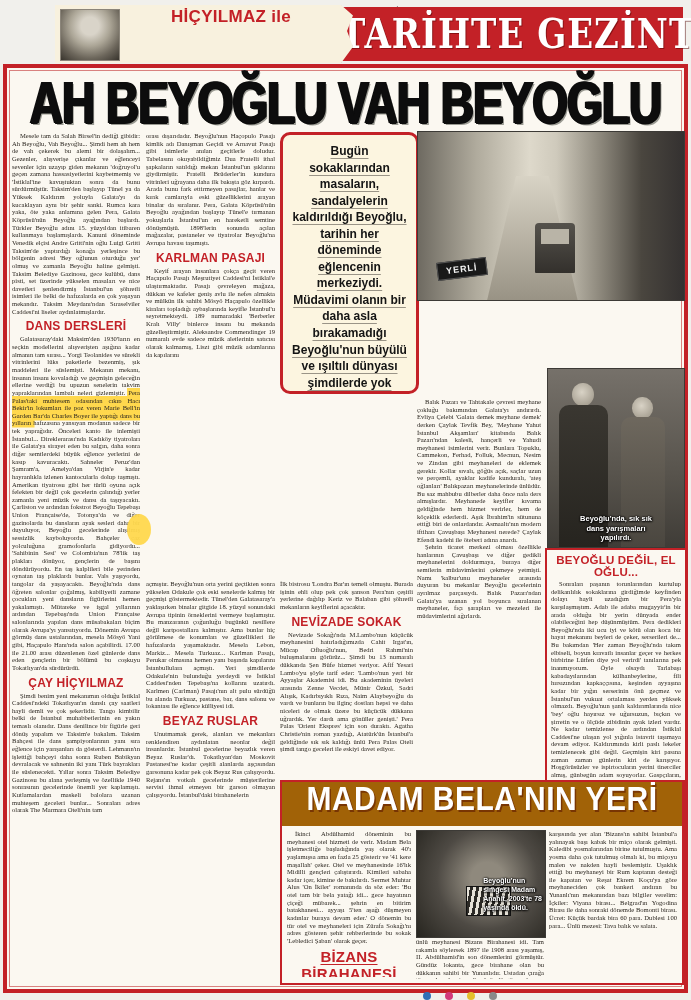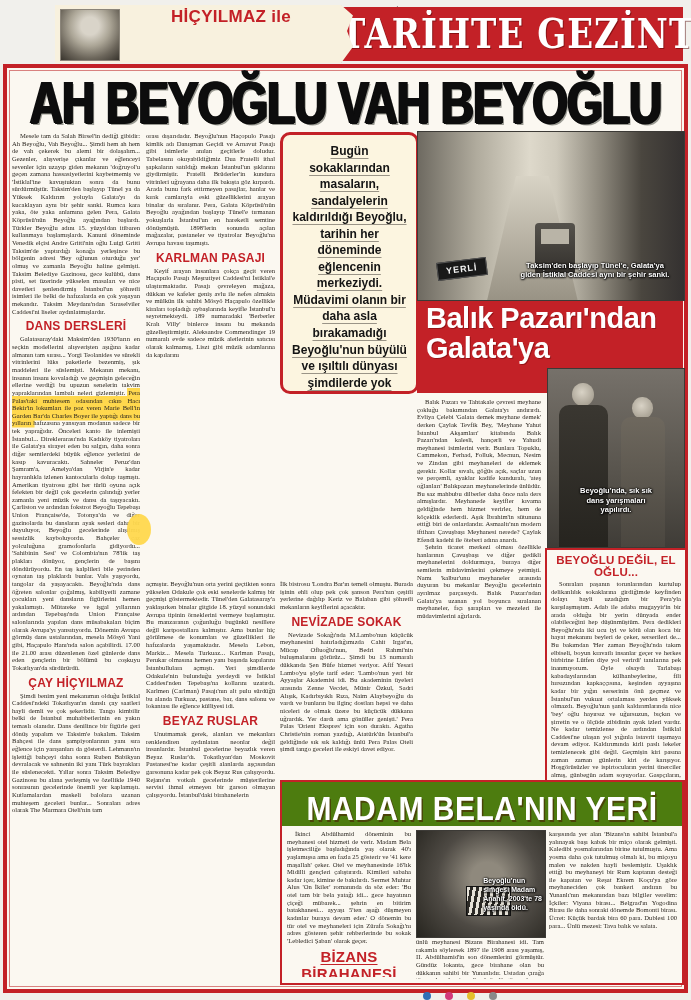"Taksim'den başlayıp Tünel'e, Galata'ya" div.photo-caption { html: <div>Taksim'den başlayıp Tünel'e, Galata'ya giden İstiklal Caddesi aynı bir şehir sanki.</div> -> none }
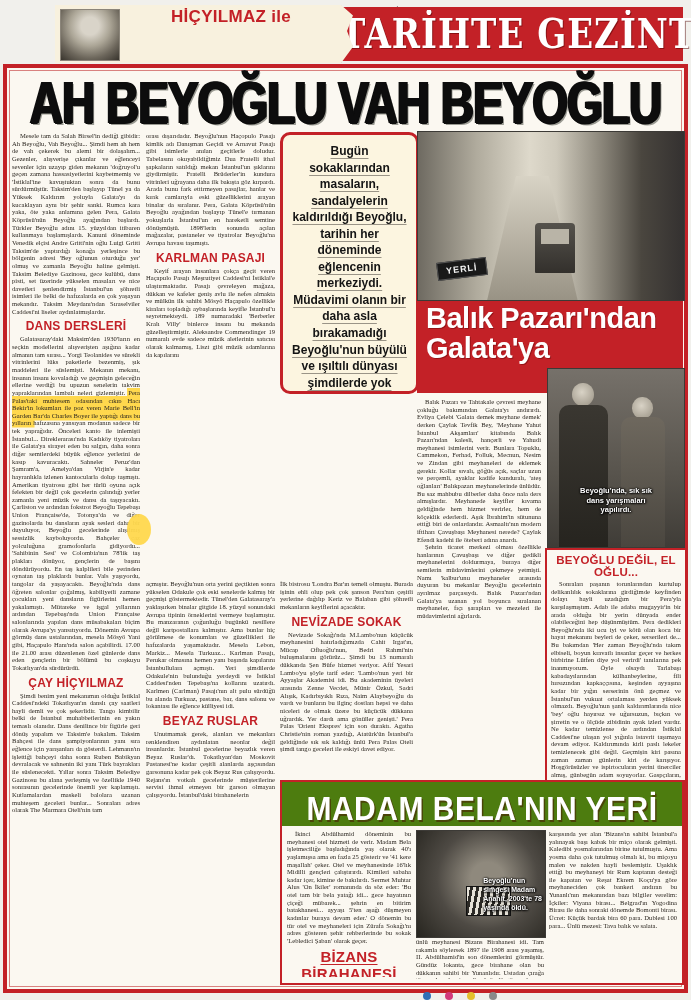"Balık Pazarı'ndan Galata'ya" div.balik-box { html: <div> <div>Balık Pazarı'ndan Galata'ya</div> </div> -> none }
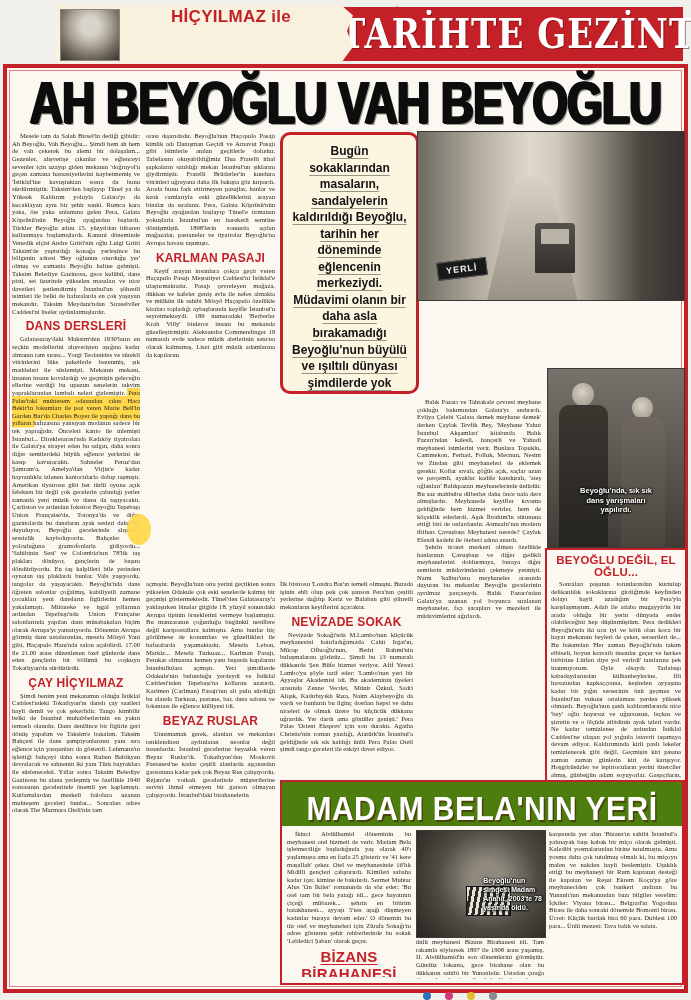"Beyoğlu'nda, sık sık dans yarışmaları" div.photo-caption { bottom: 32px -> 4px }
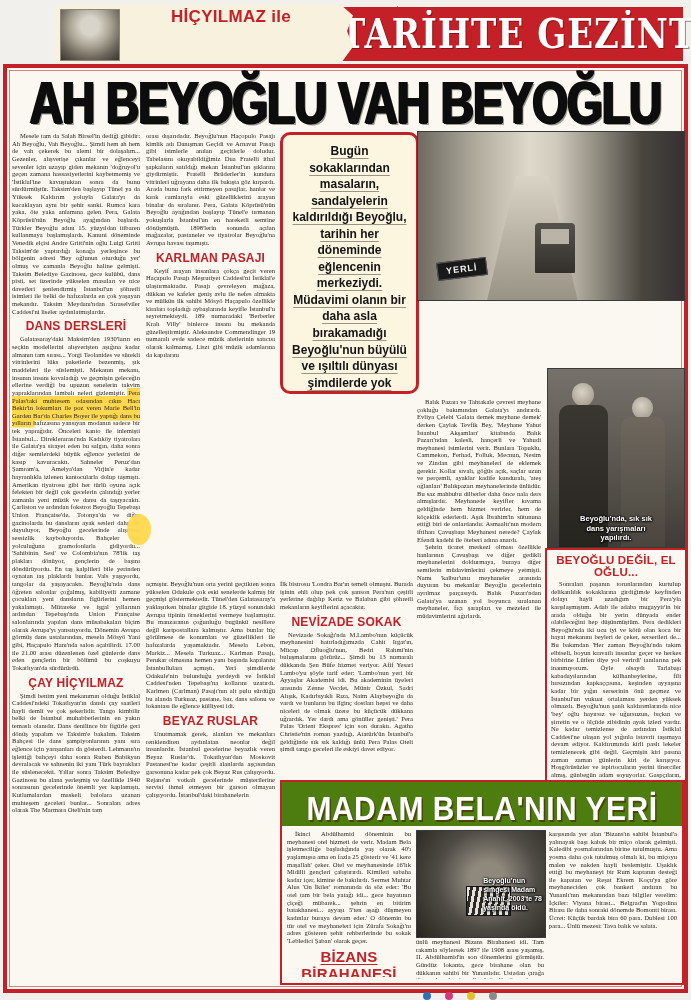"MADAM BELA'NIN YERİ" .madam-banner { align-items: flex-end -> flex-start; background: #4d7c0f -> #a16207 }
